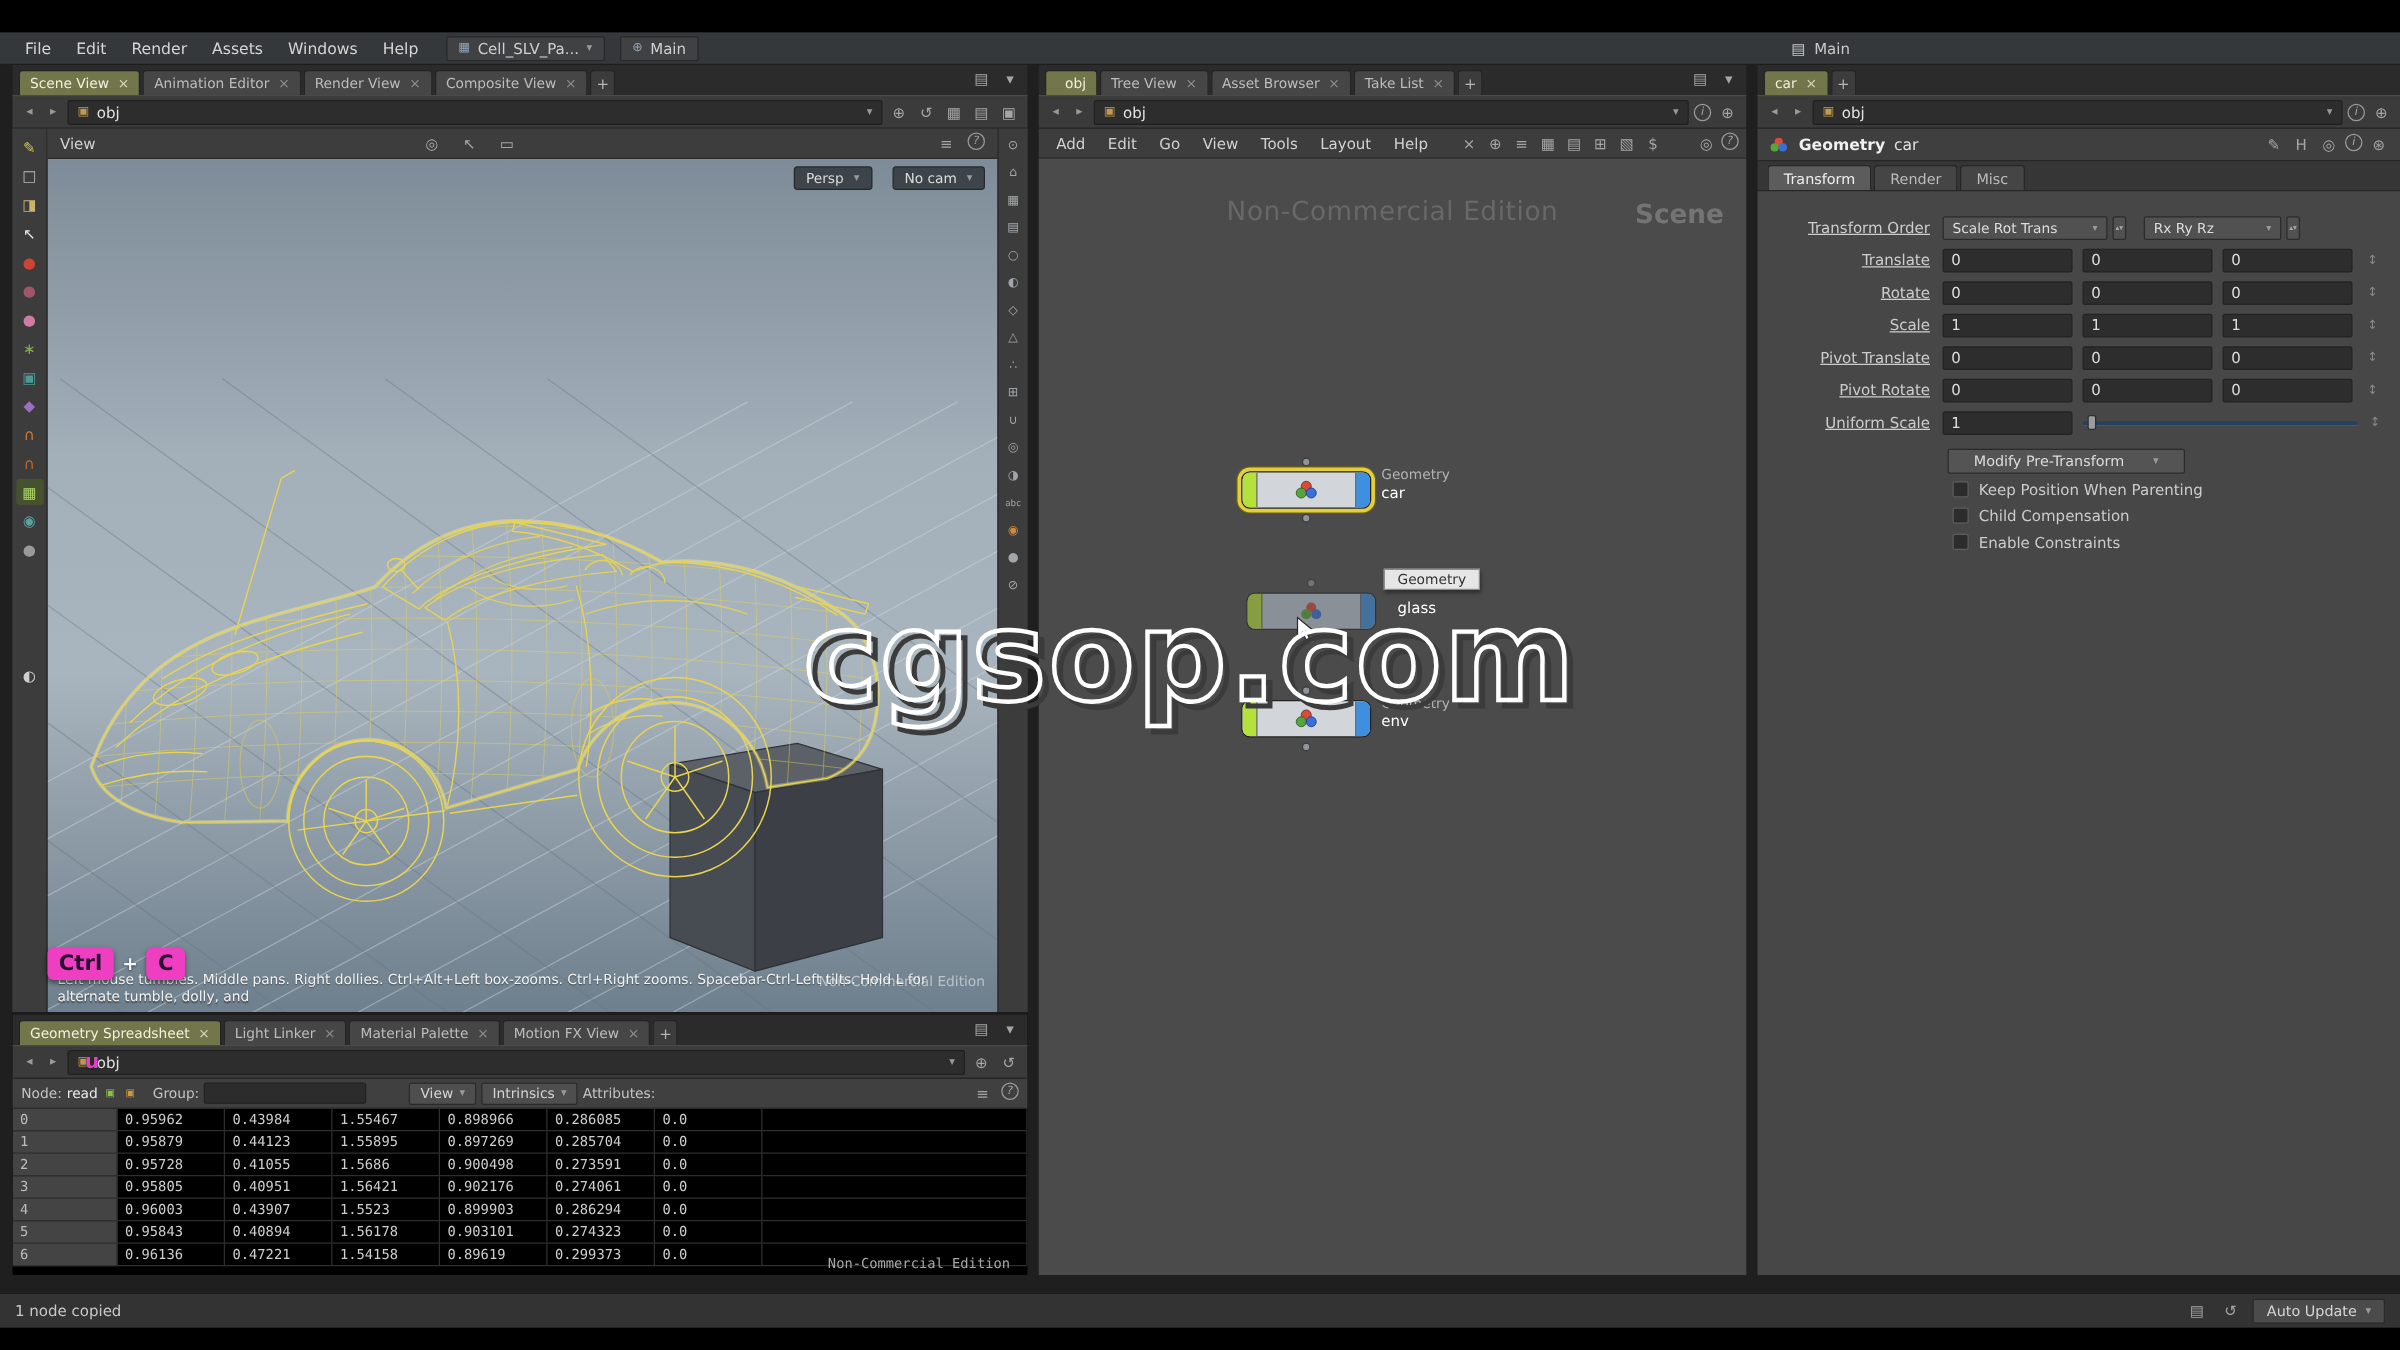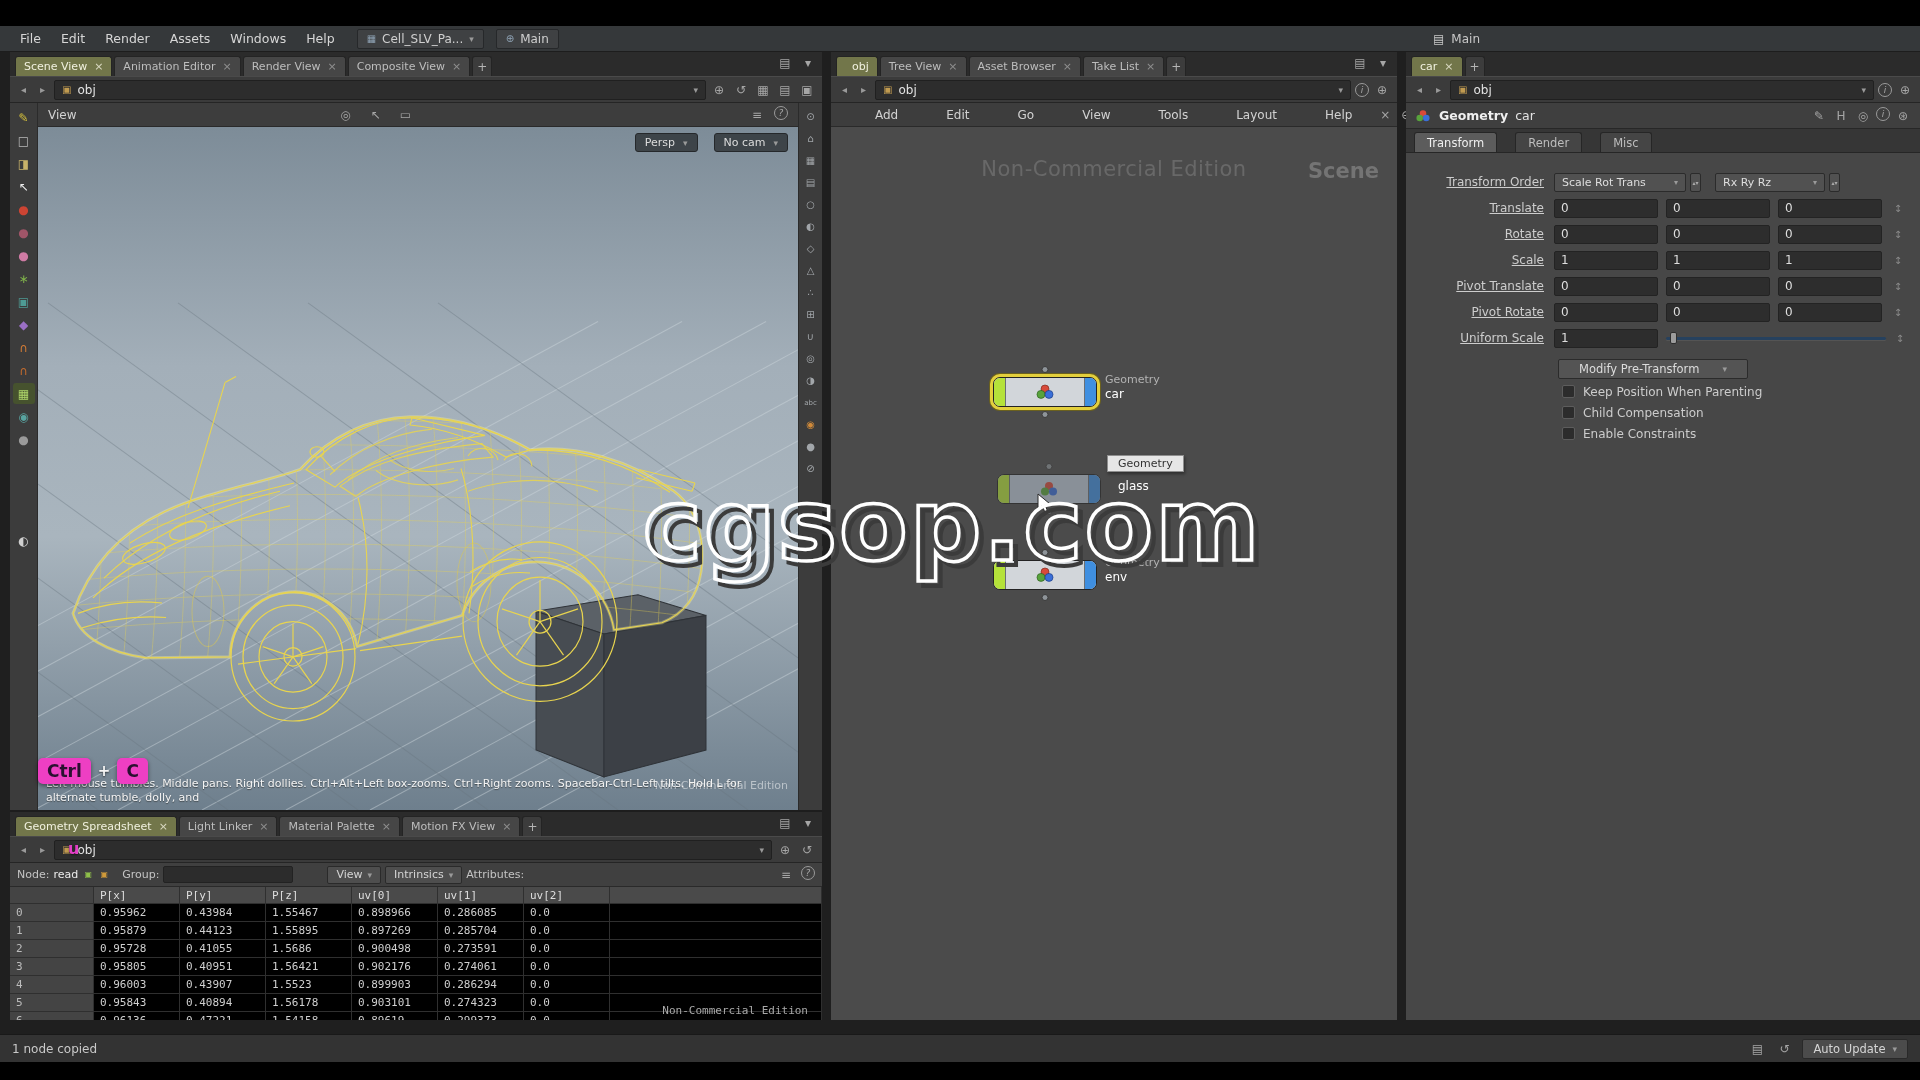"Add" .net-menu { margin-left: 30px -> none }
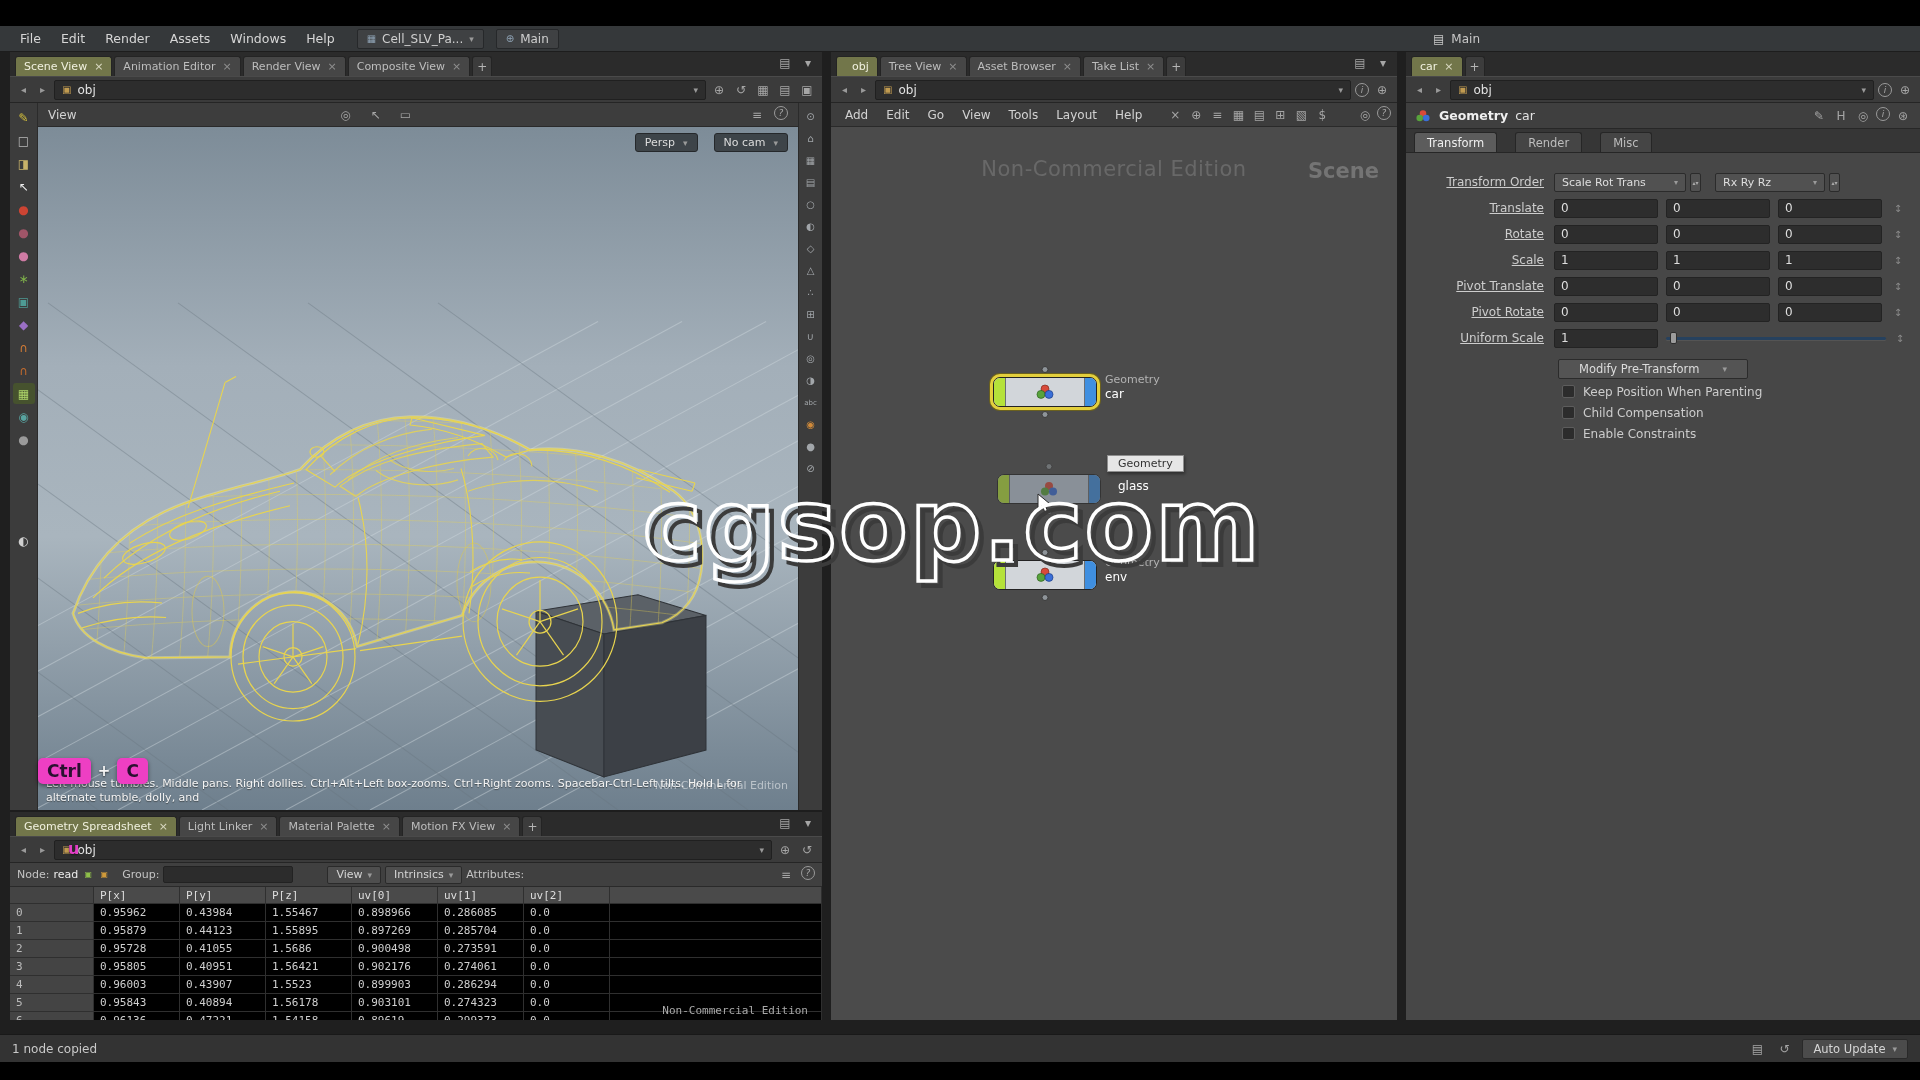"Transform" .ptabs { gap: 18px -> 2px }
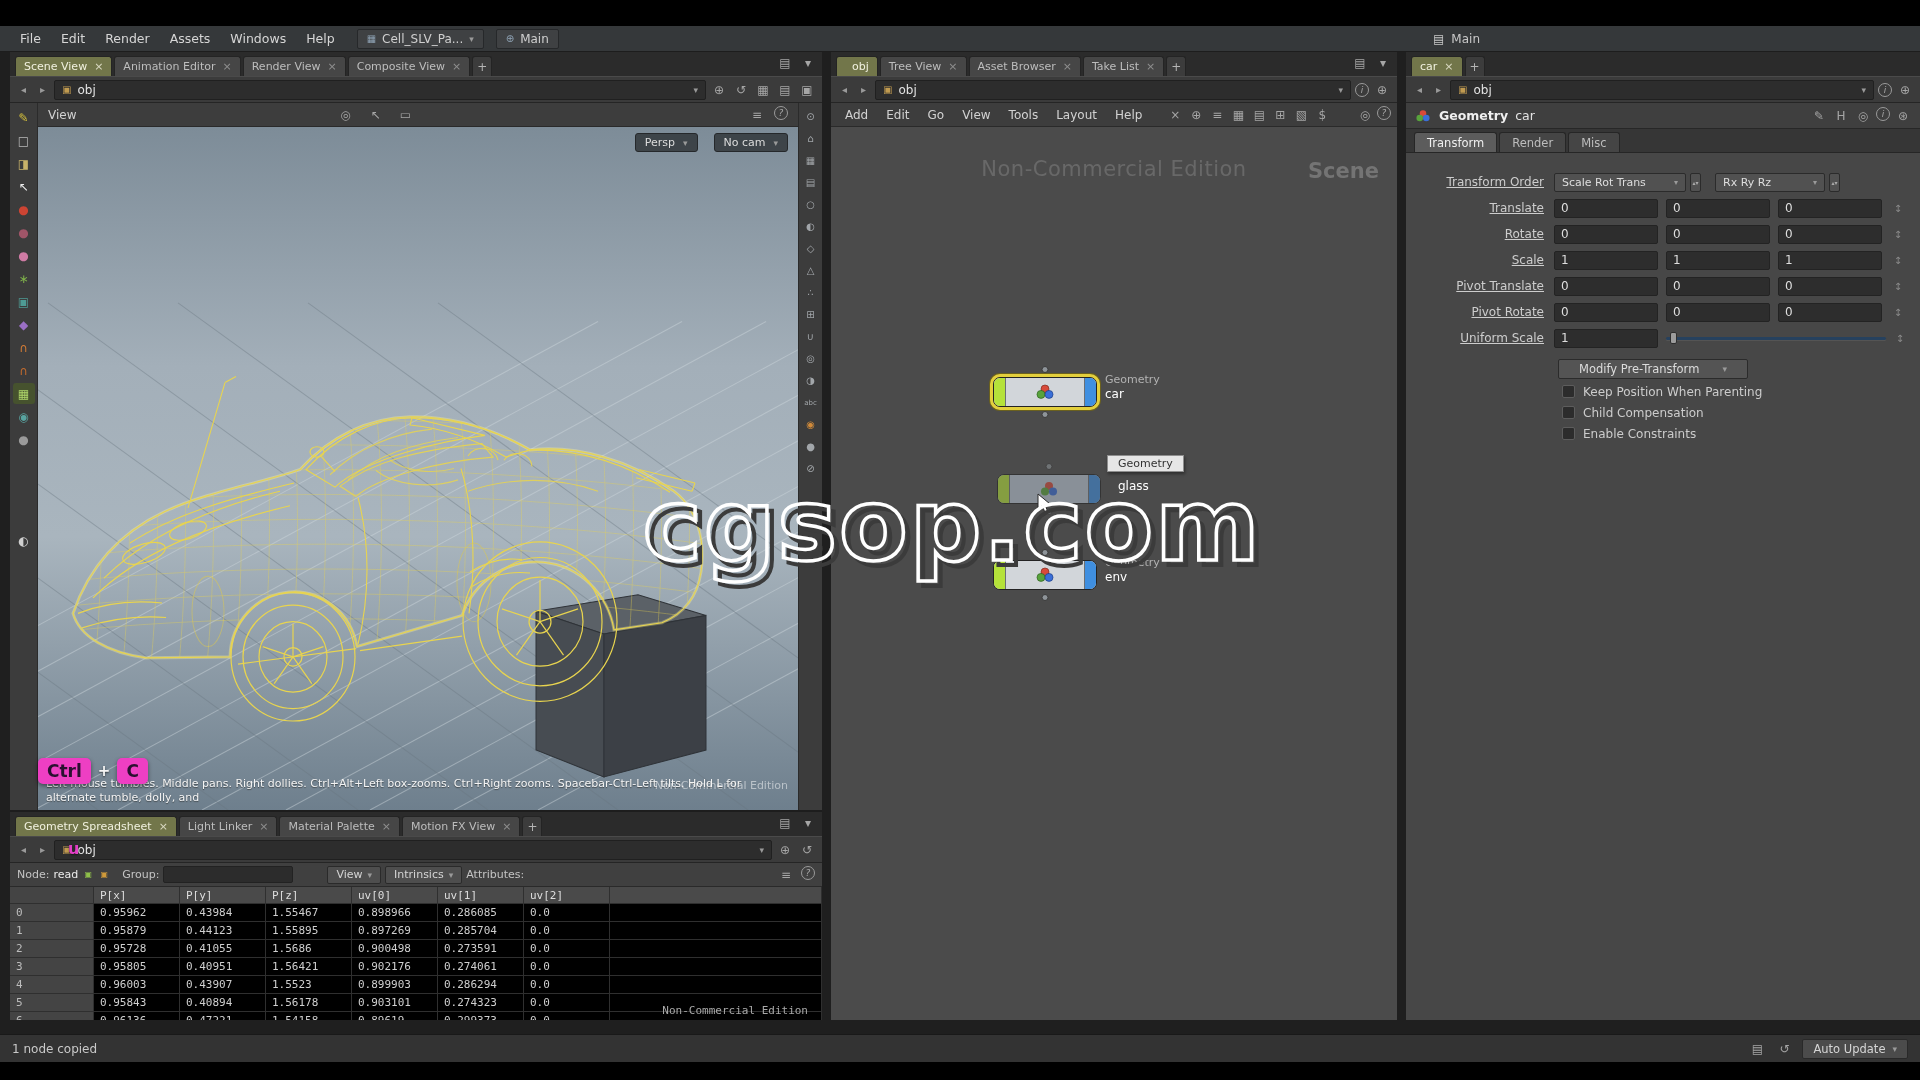"P[x]" div.trow { html: <div> <span></span> <span>P[x]</span> <span>P[y]</span> <span>P[z]</span> <span>uv[0]</span> <span>uv[1]</span> <span>uv[2]</span> <span></span> </div> -> none }
